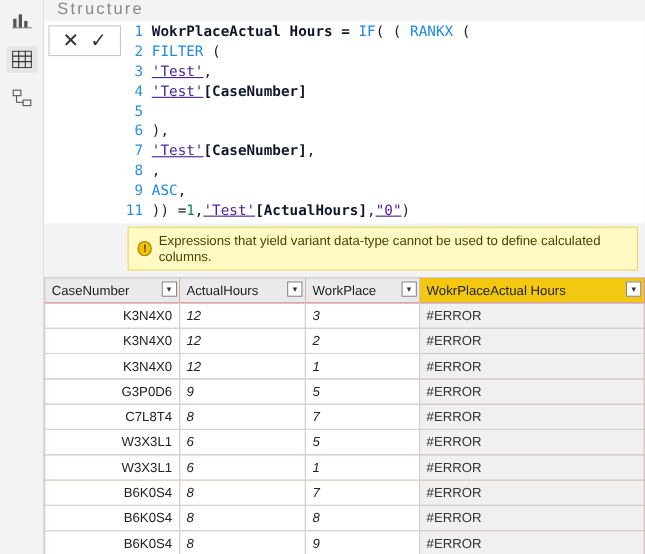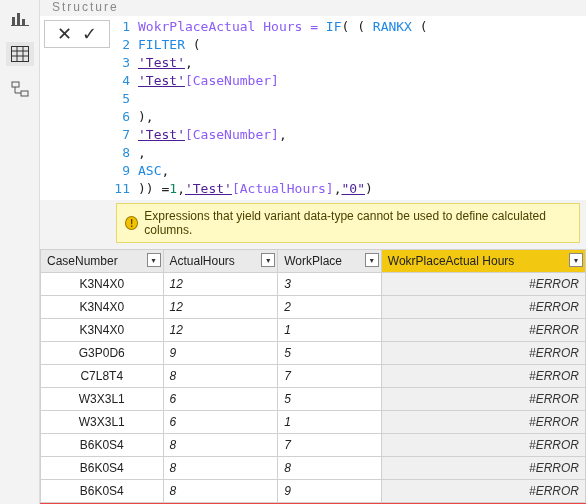"Structure" .tabish { font-size: 12px -> 15px }
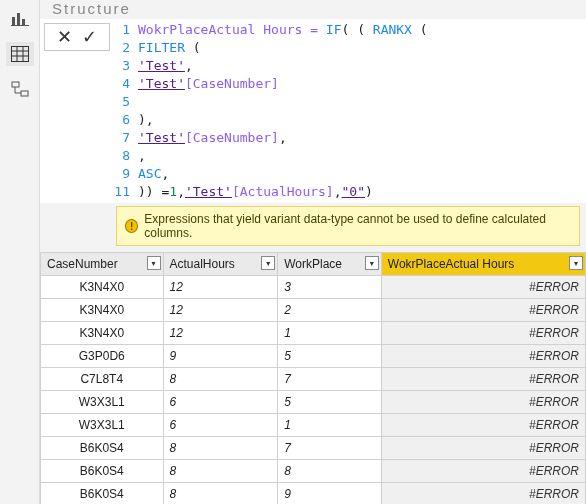"WokrPlaceActual Hours =" .tok-plain { color: #8b5cf6 -> #0f172a; font-weight: none -> bold }
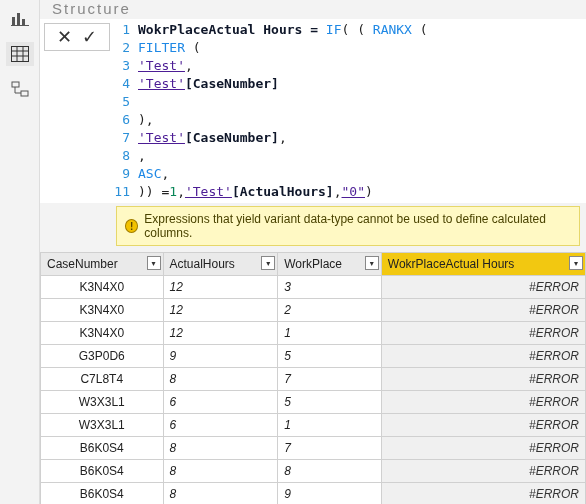"K3N4X0" td.txt { text-align: center -> right }
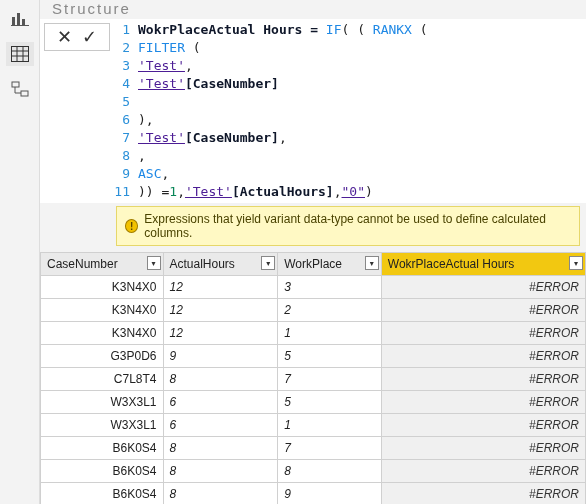"#ERROR" td.err { font-style: italic -> none; text-align: right -> left }
